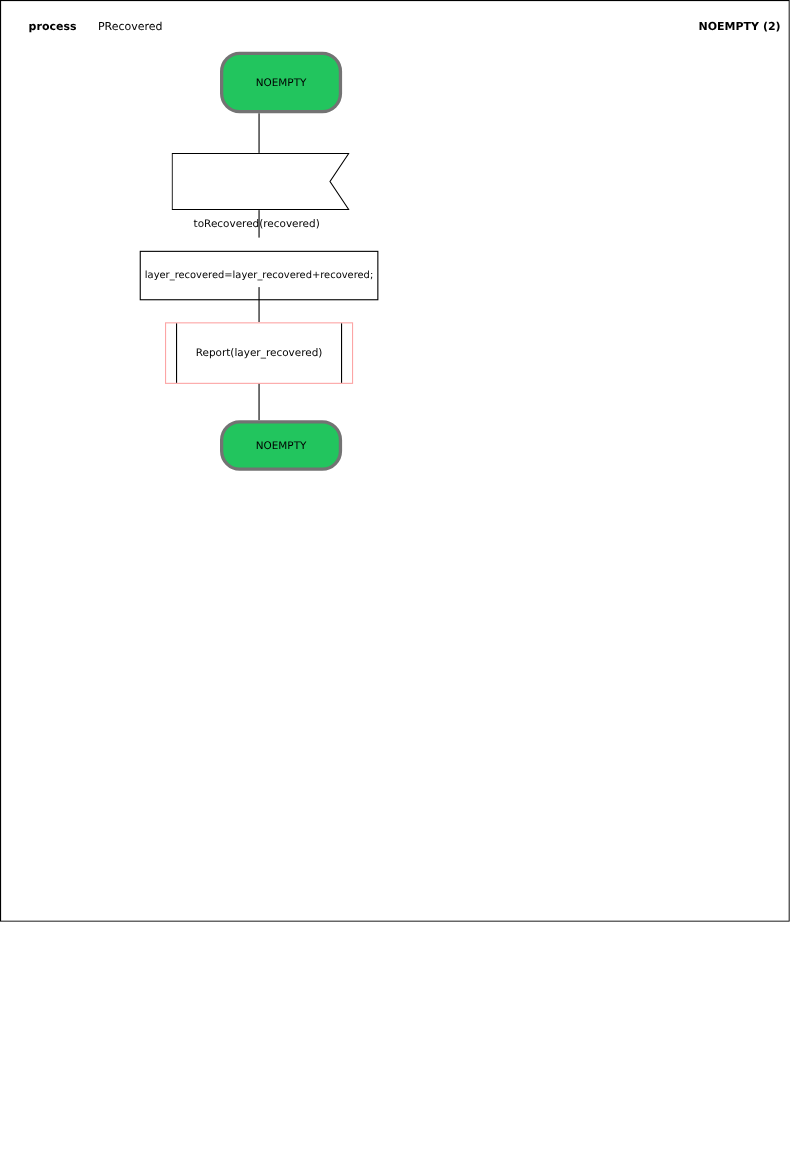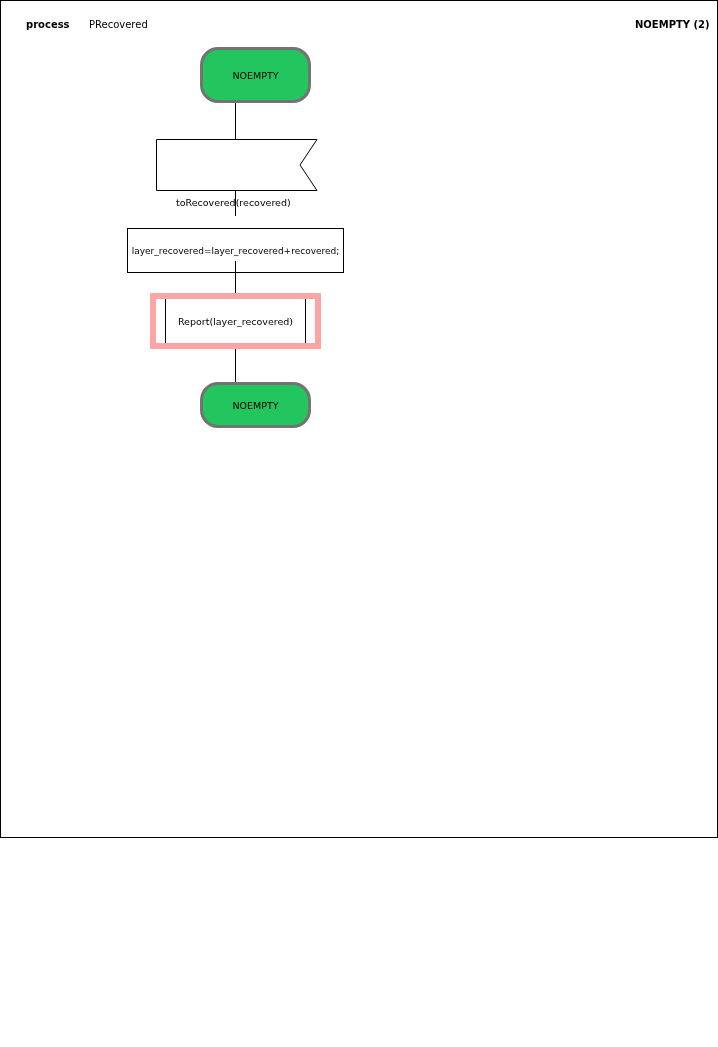"Report(layer_recovered)" .predef { border: 6px solid #fca5a5 -> 1px solid #fca5a5 }
